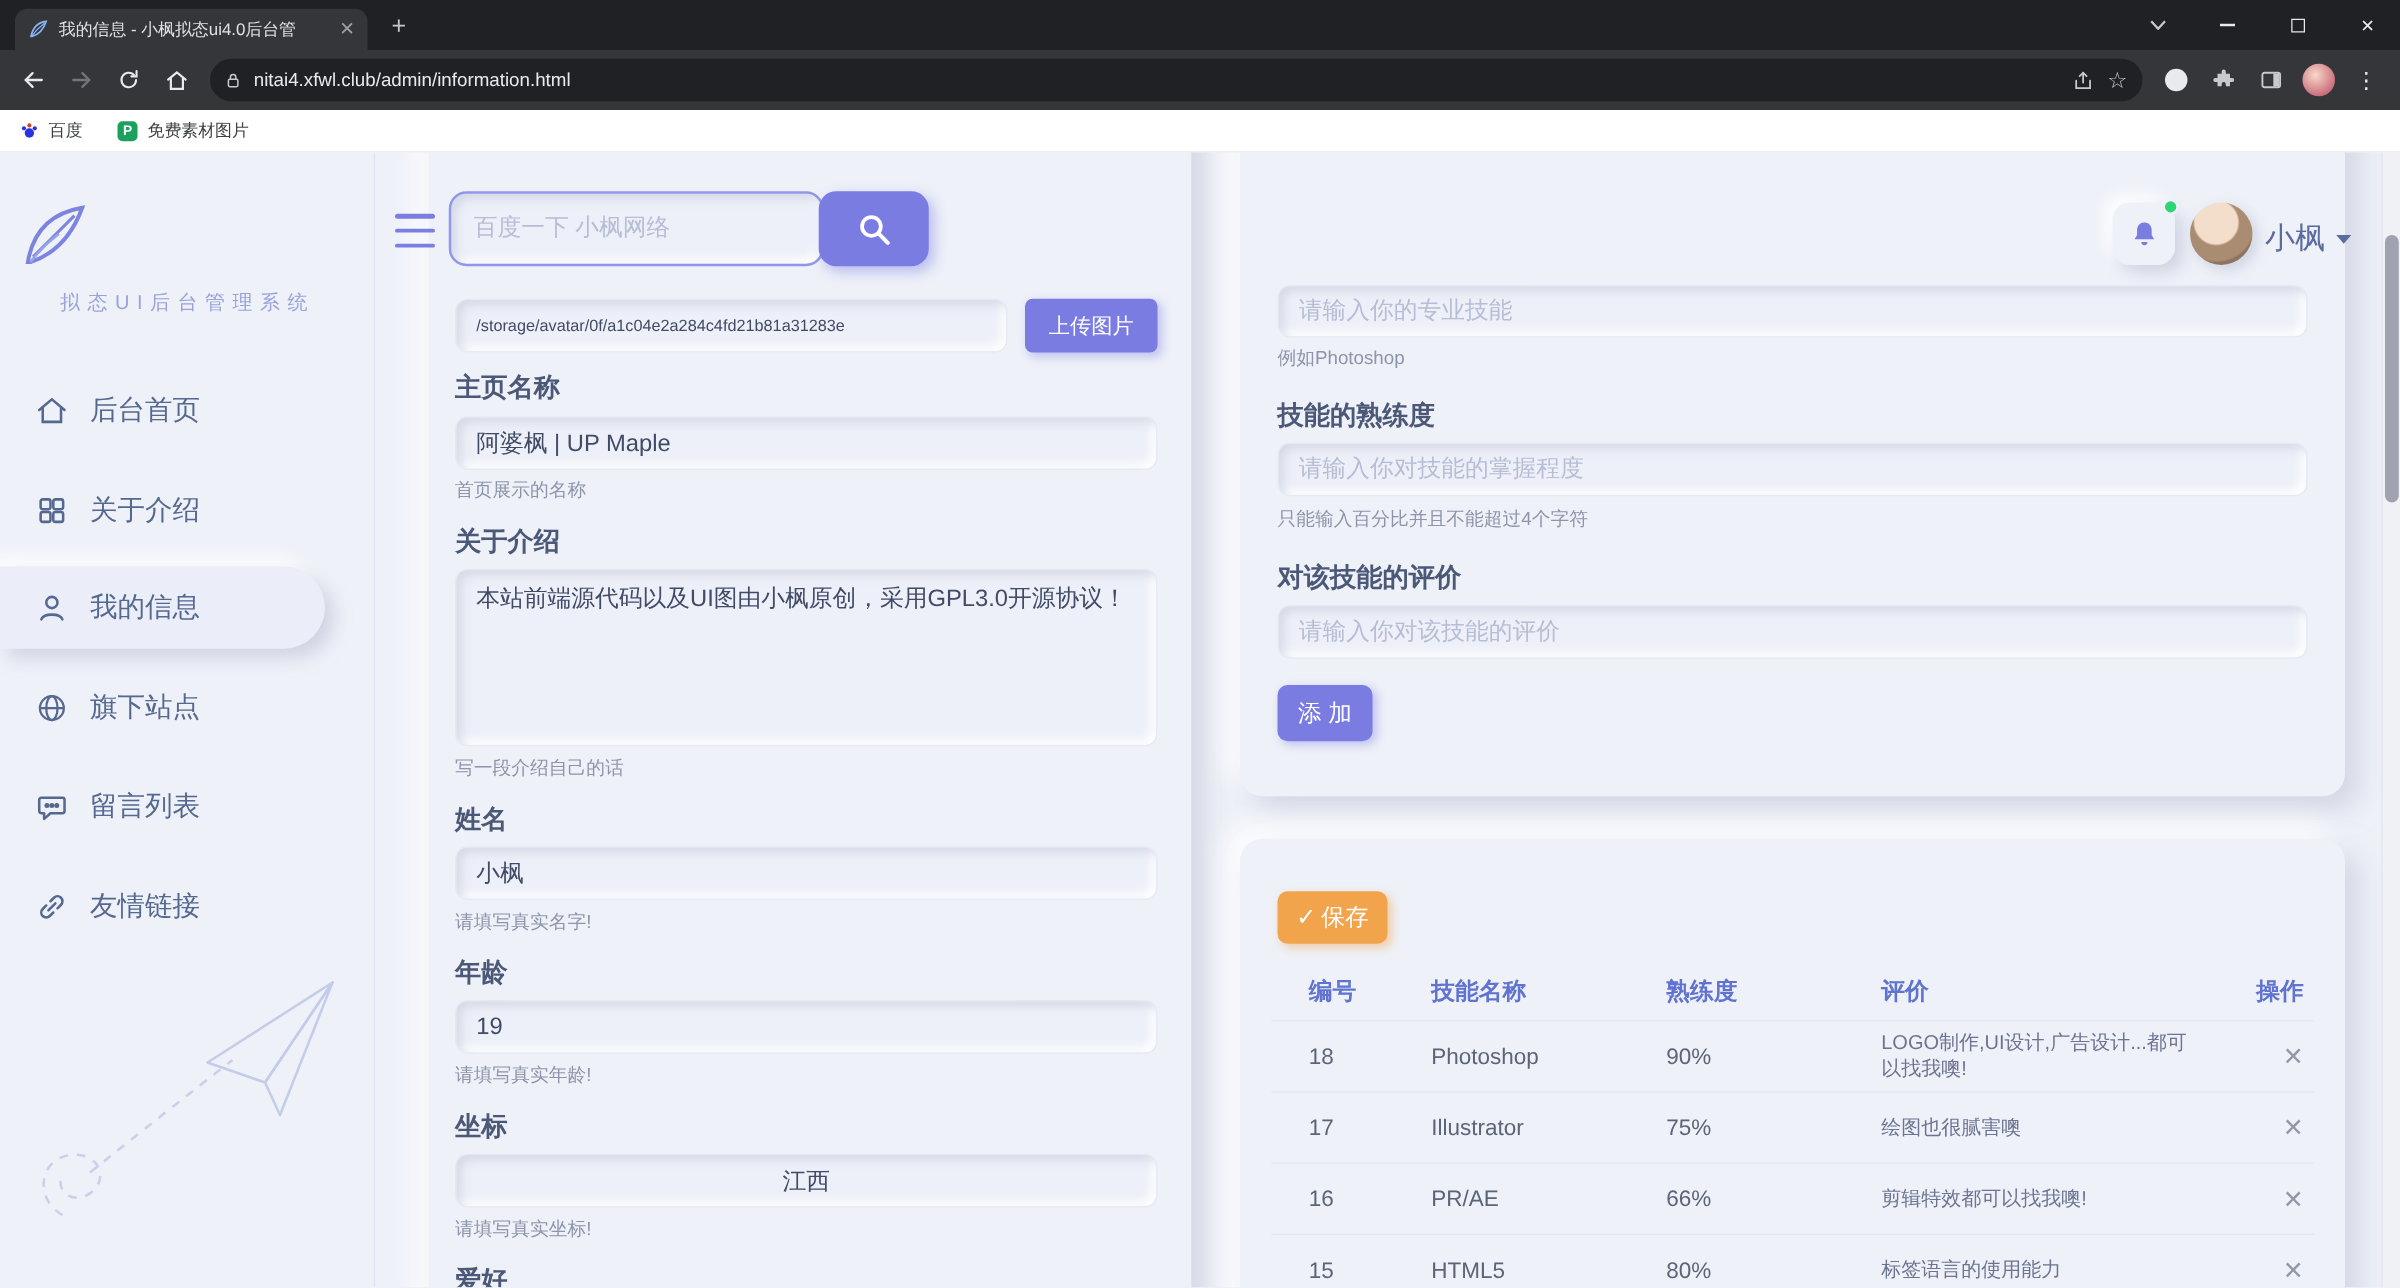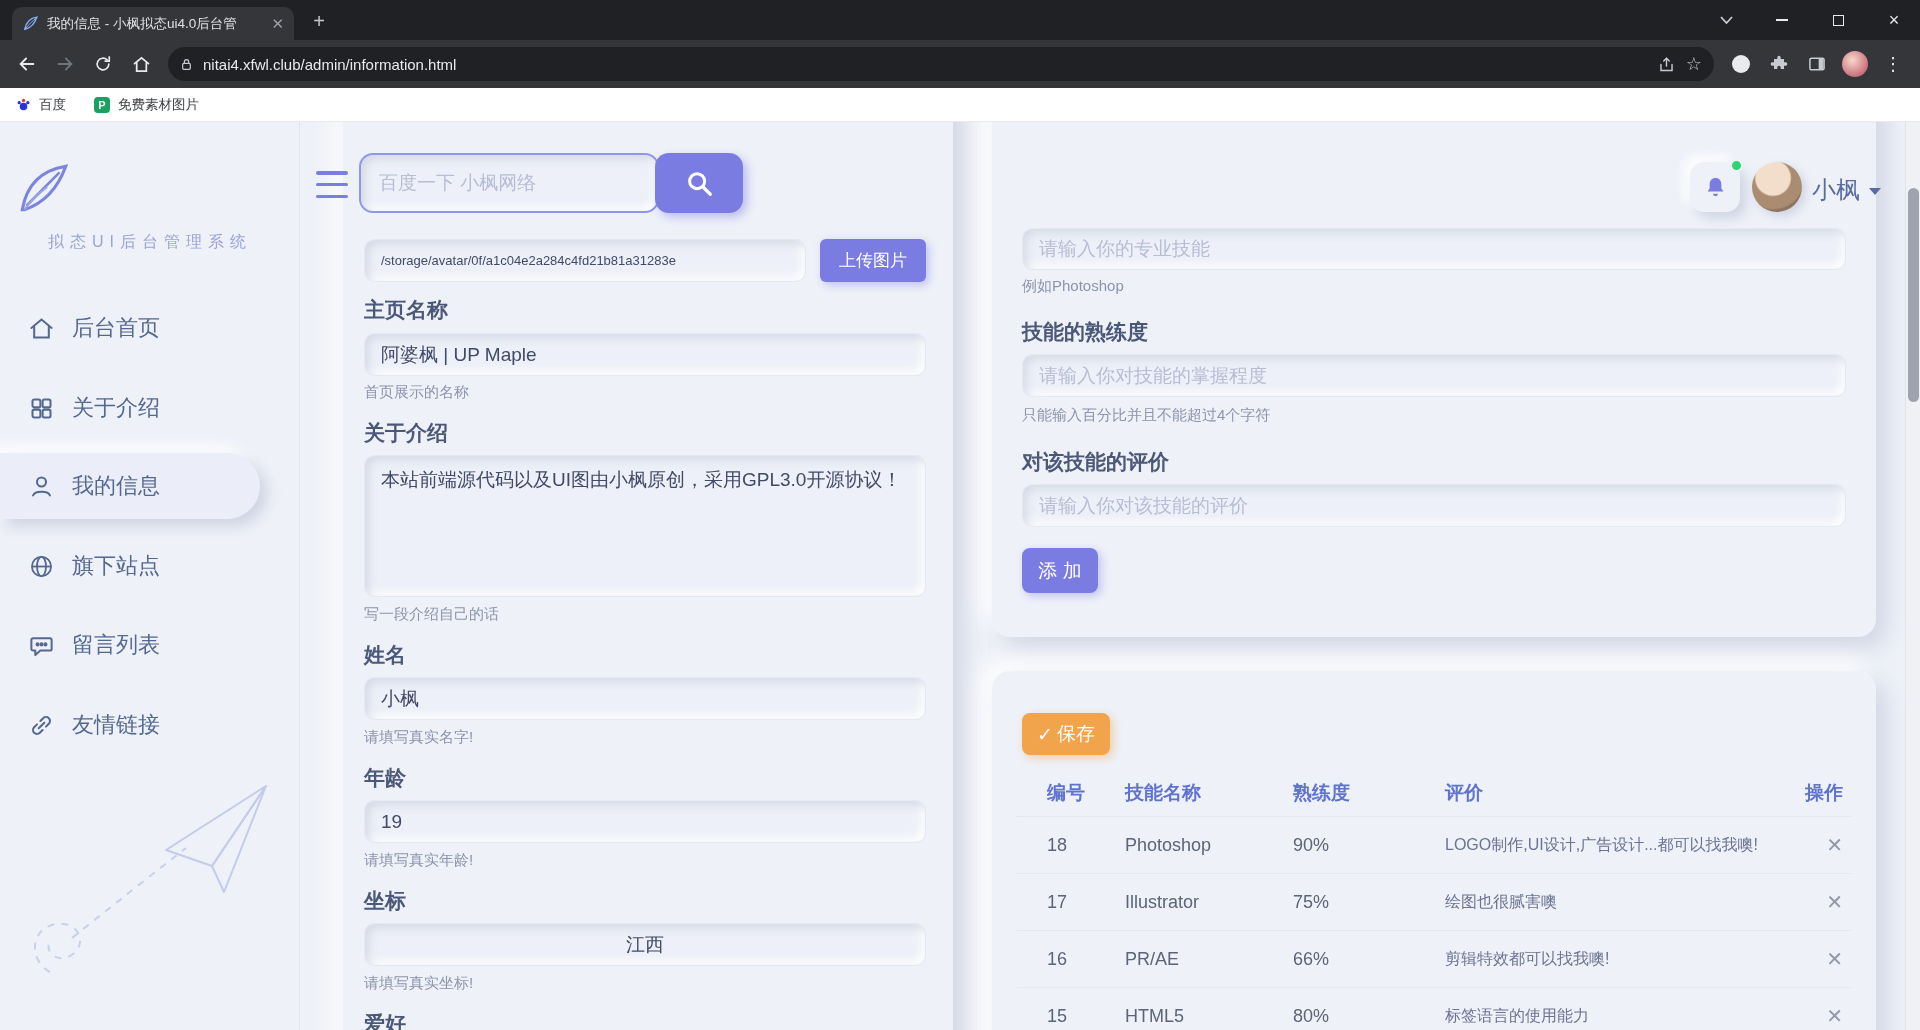"编号" .trow { gap: none -> 20px }
